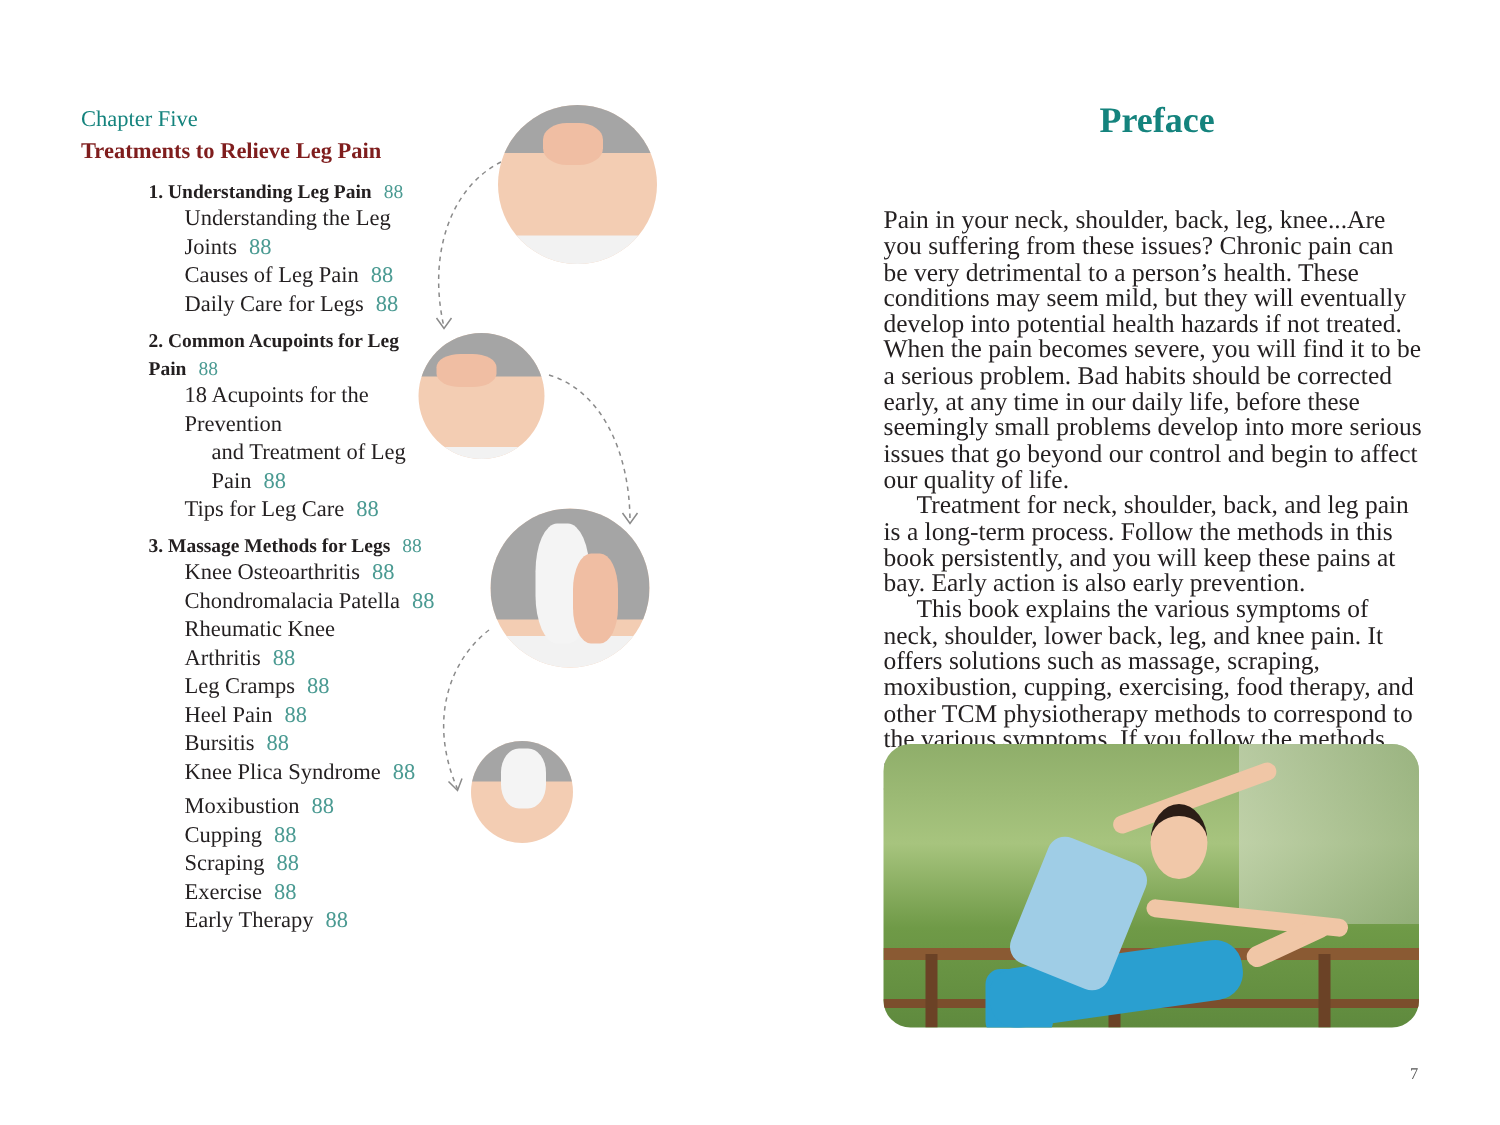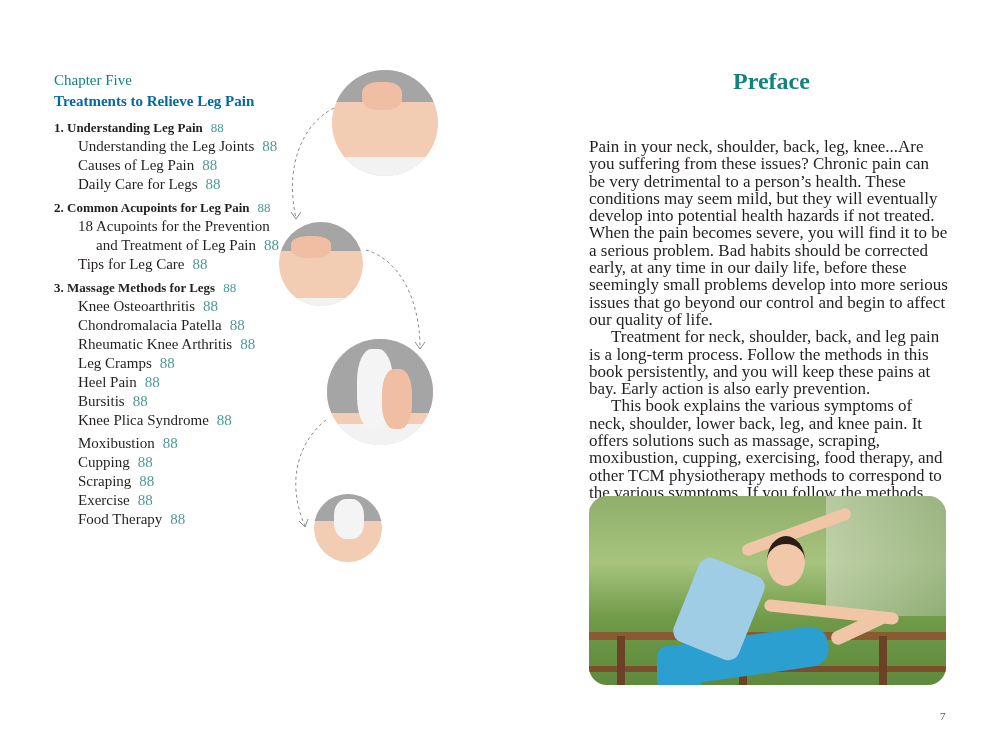"Treatments to Relieve Leg Pain" .chap-title { color: #0369a1 -> #7f1d1d }
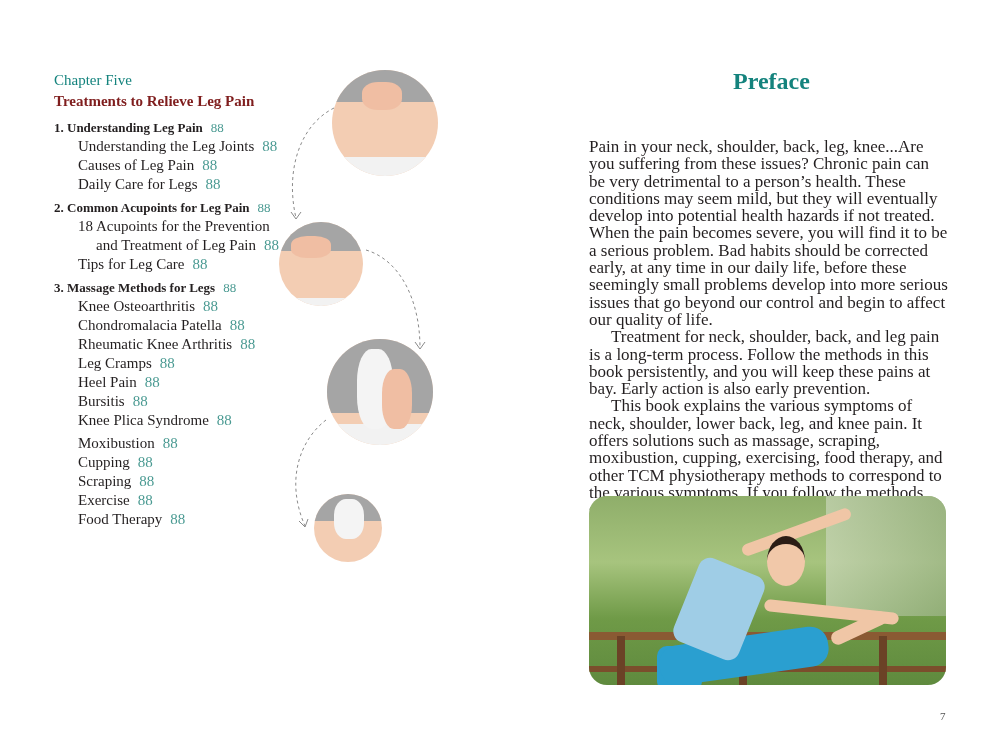"1. Understanding Leg Pain 88" .group { margin-left: none -> 45px }
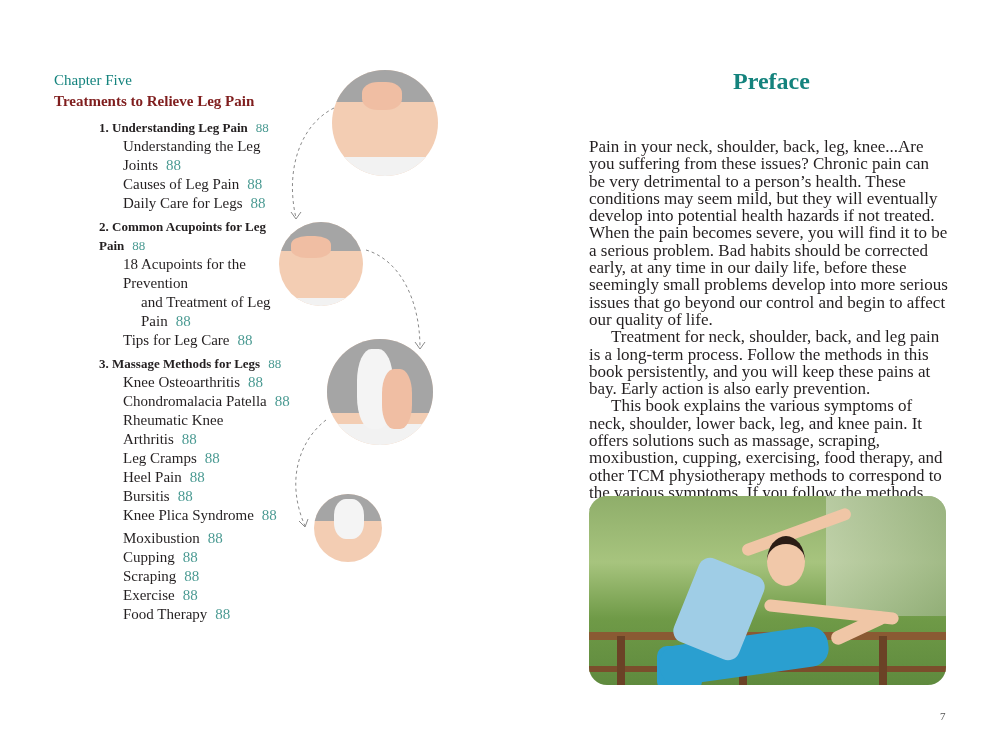"Food Therapy" span { text: Food -> Early }
